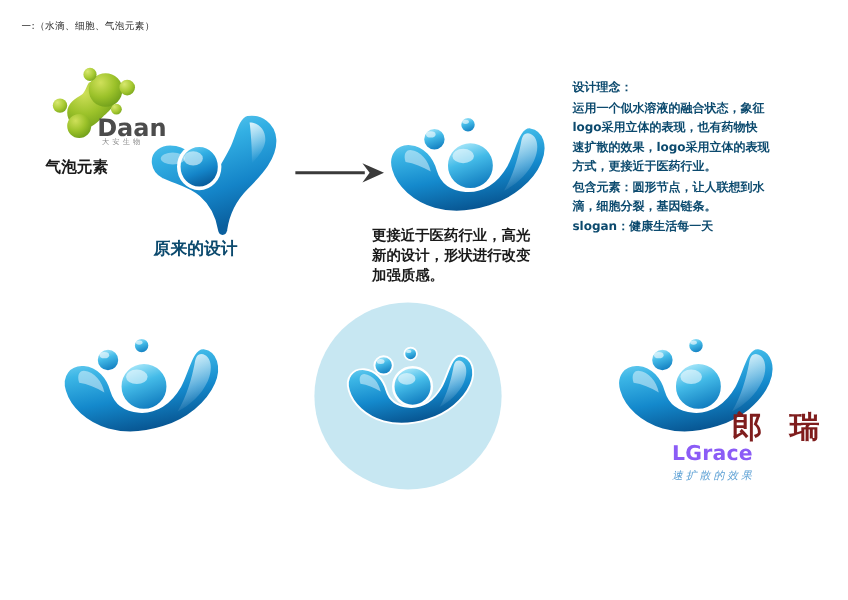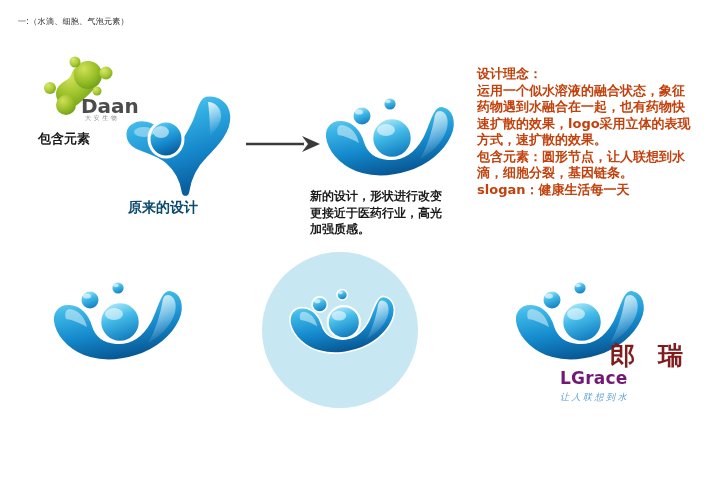"设计理念：" .concept { color: #c2410c -> #0c4a6e; font-size: 13px -> 10px }
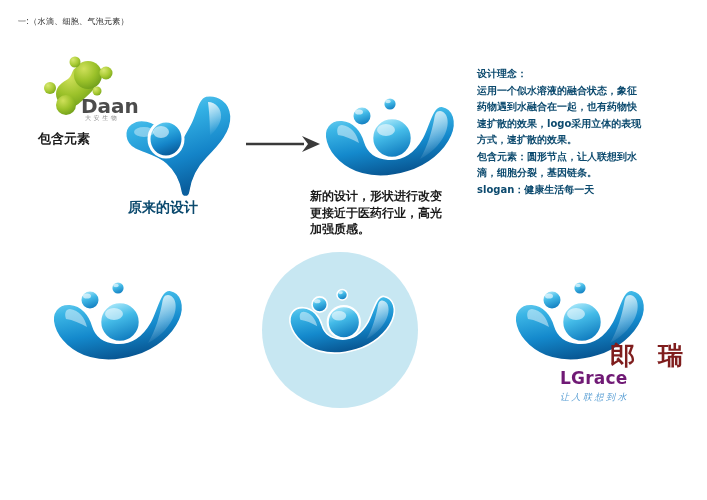"药物遇到水融合在一起，也有药物快" div { text: 药物遇到水融合在一起 -> logo采用立体的表现 }
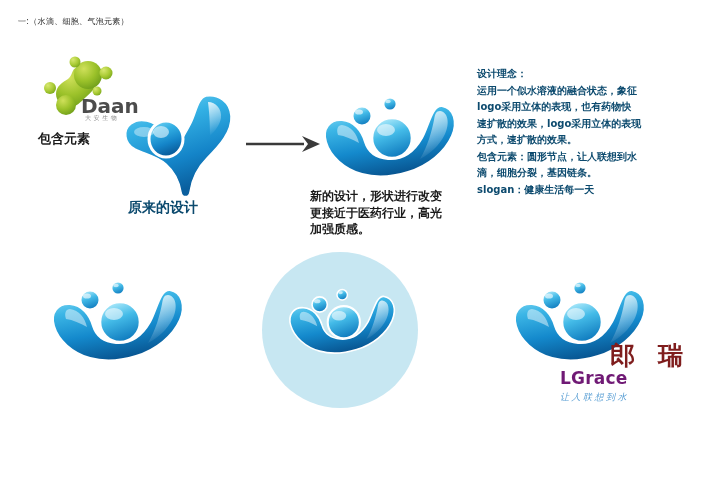"包含元素" div.label-ref { text: 包含 -> 气泡 }
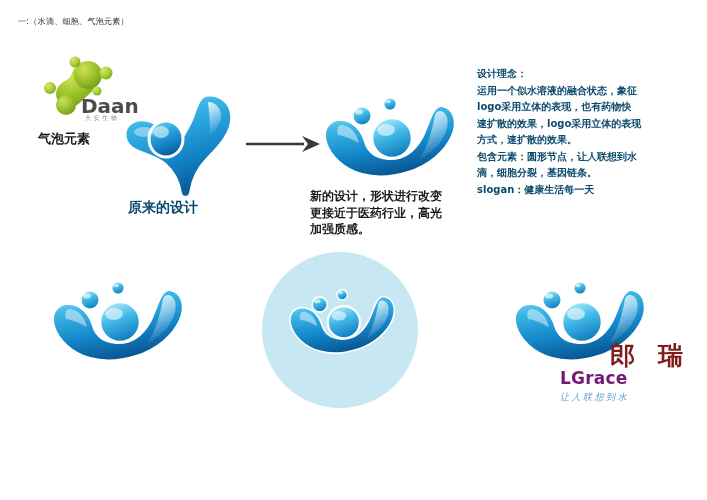"方式，速扩散的效果。" div { text: 速扩散的效果 -> 更接近于医药行业 }
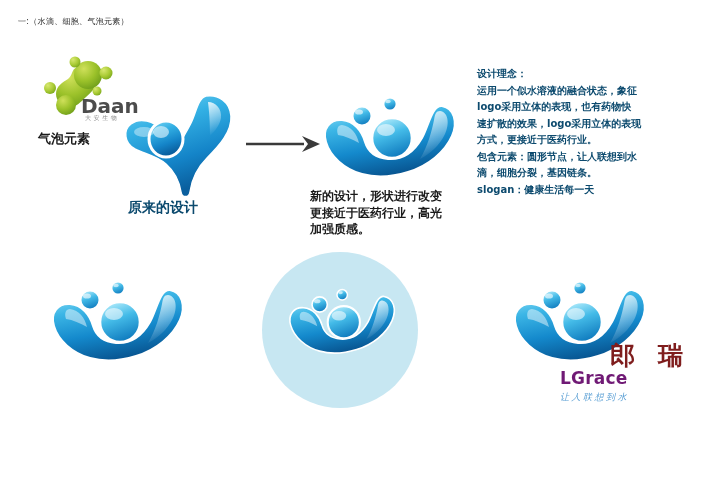"新的设计，形状进行改变" div { order: before "更接近于医药行业，高光" -> after "更接近于医药行业，高光" }
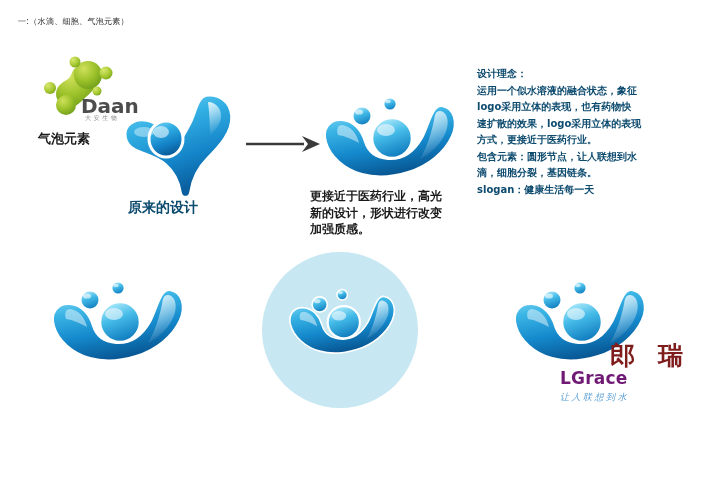"LGrace" .brand-en { color: #701a75 -> #8b5cf6 }
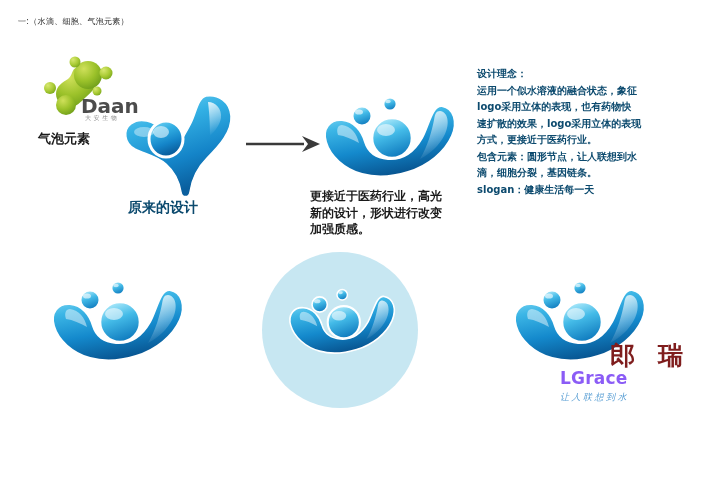"让人联想到水" div.brand-slogan { text: 让人联想到水 -> 速扩散的效果 }
